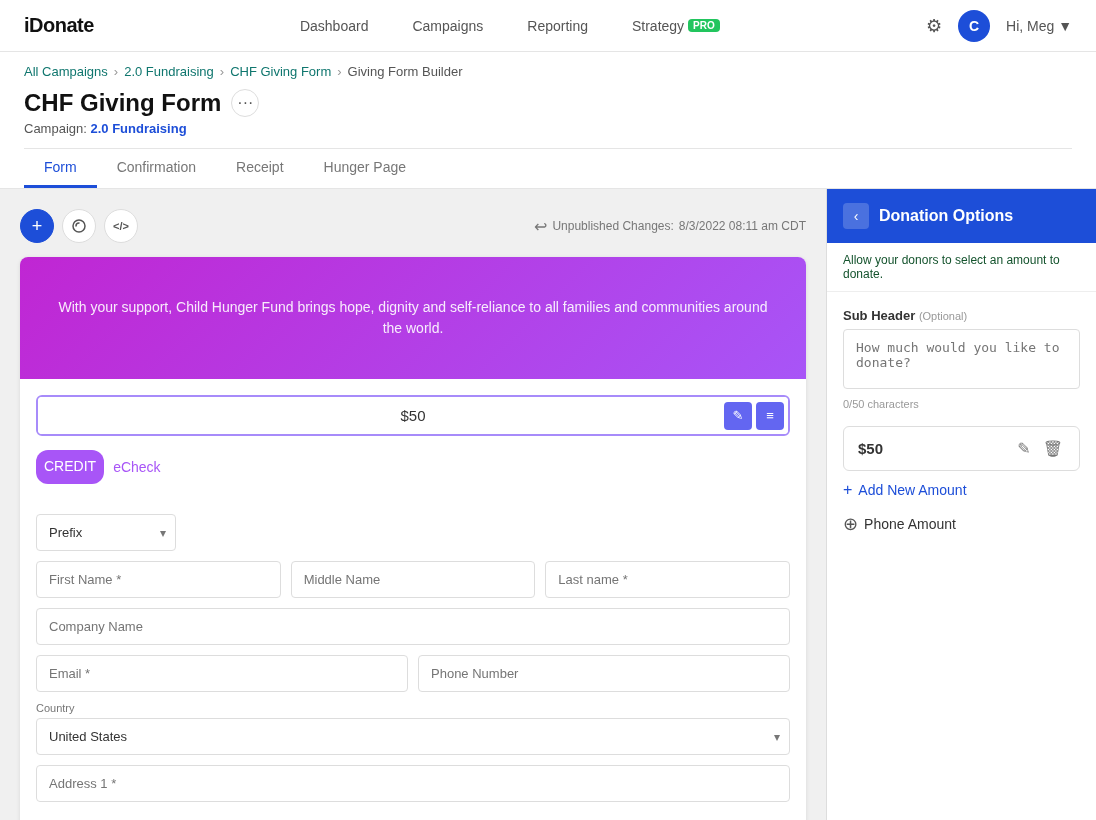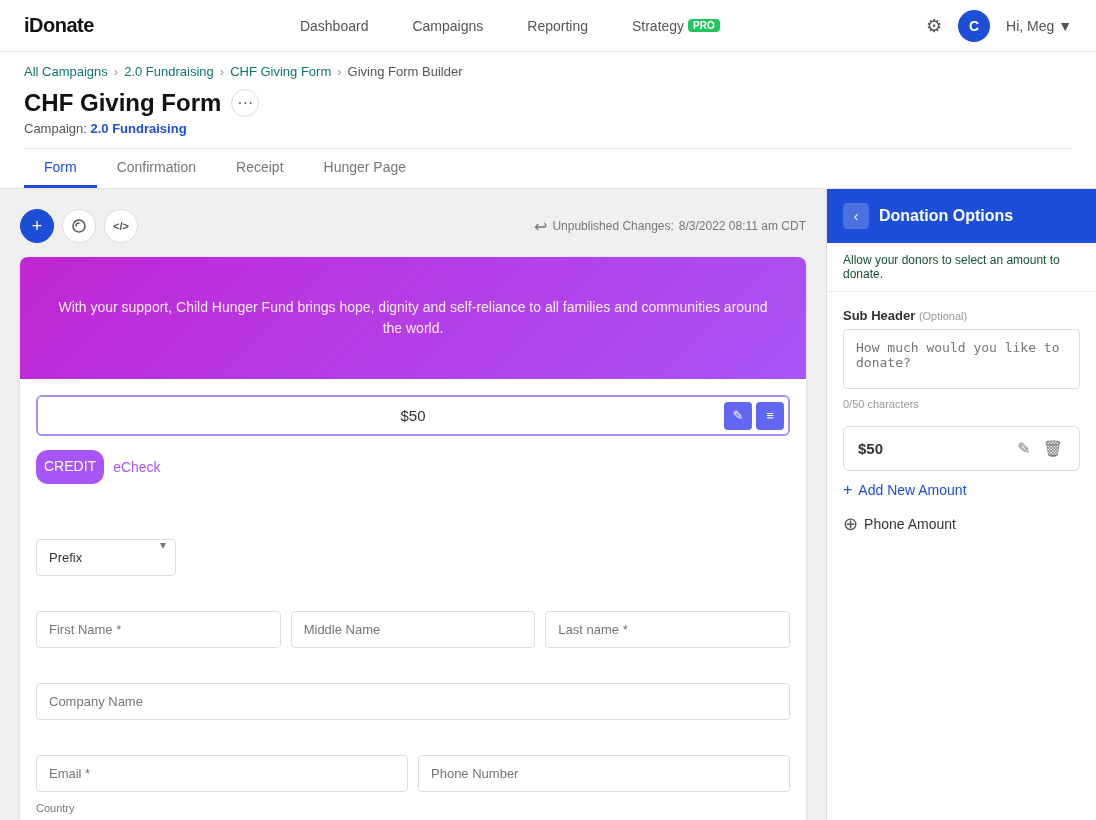"Prefix" .form-field { margin-top: 25px -> none }
